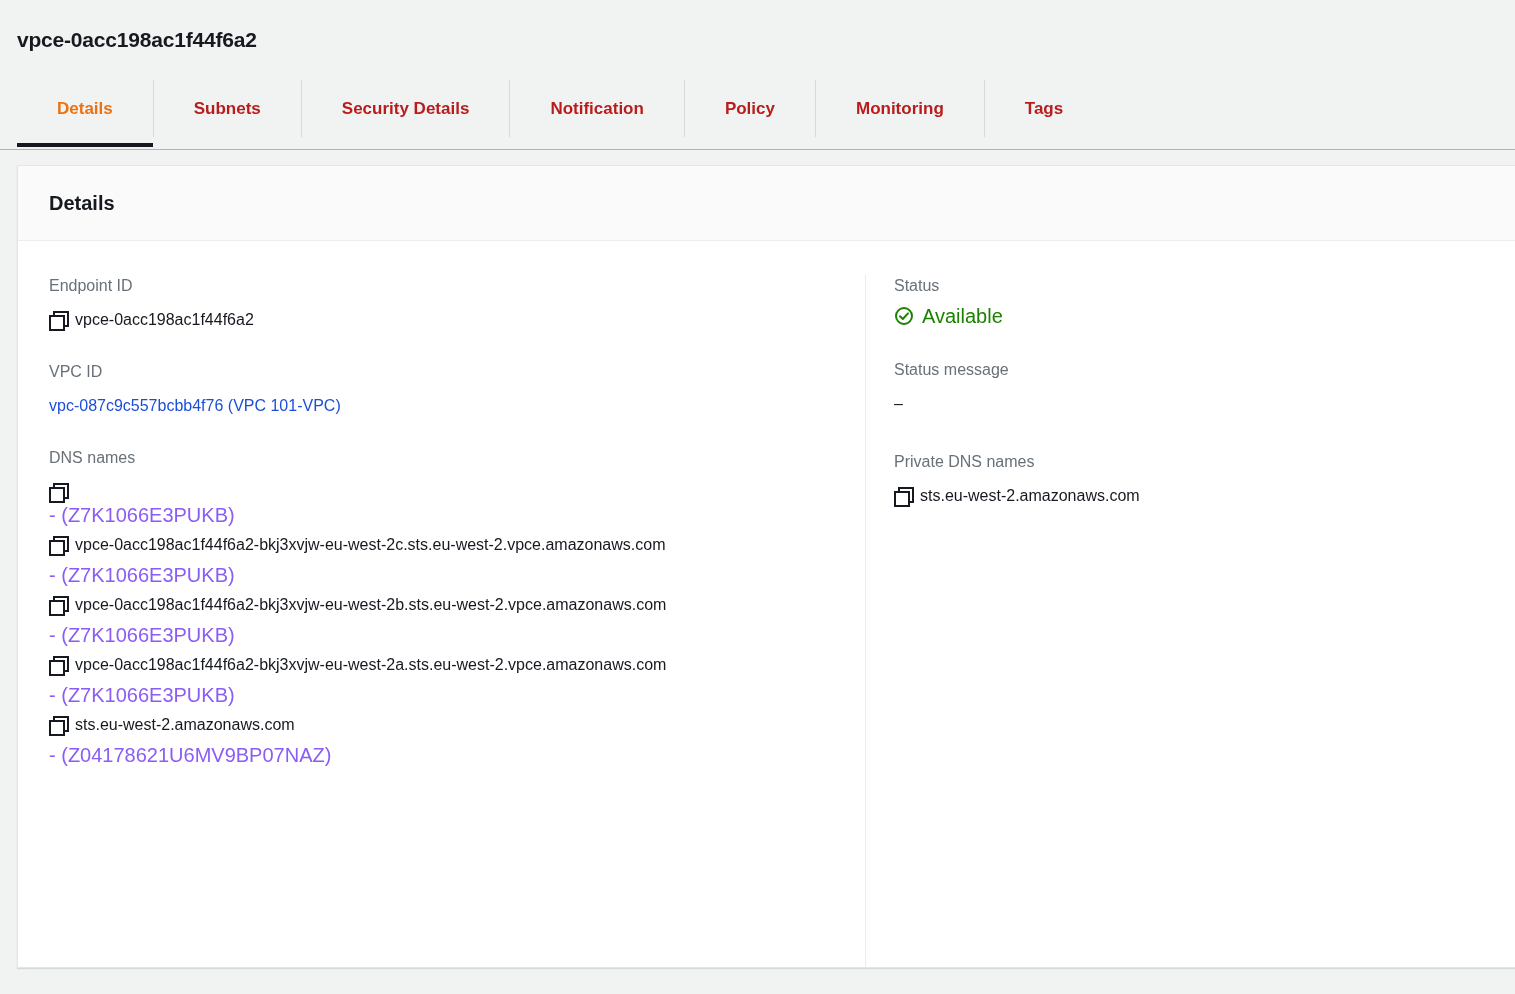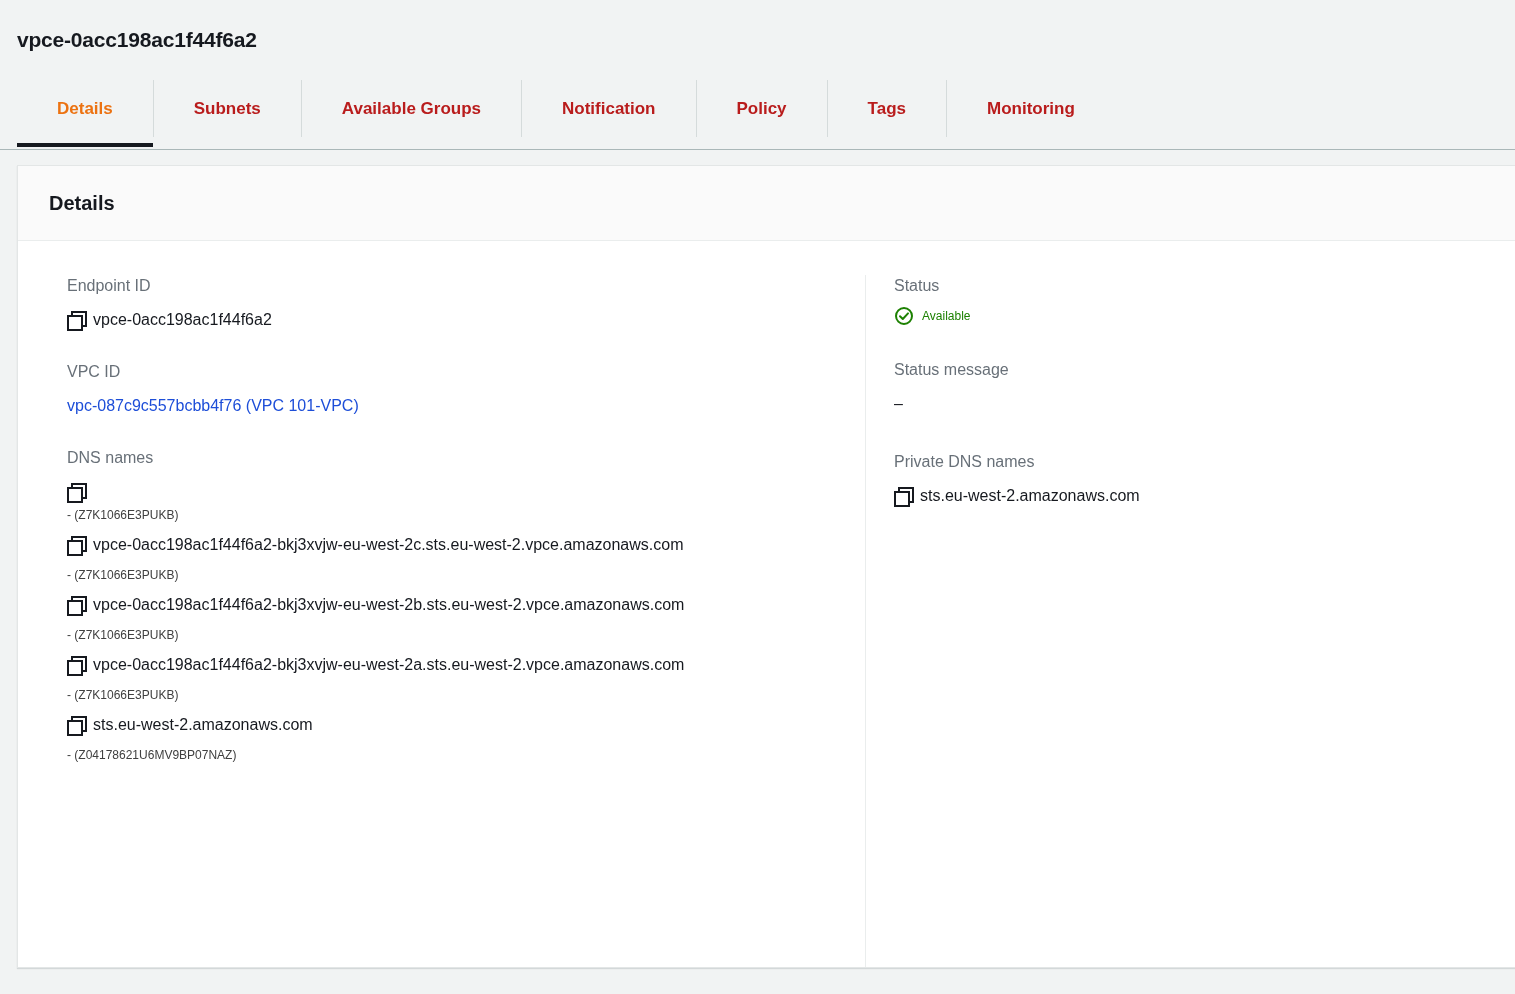"Available Groups" div.tab { text: Available Groups -> Security Details }
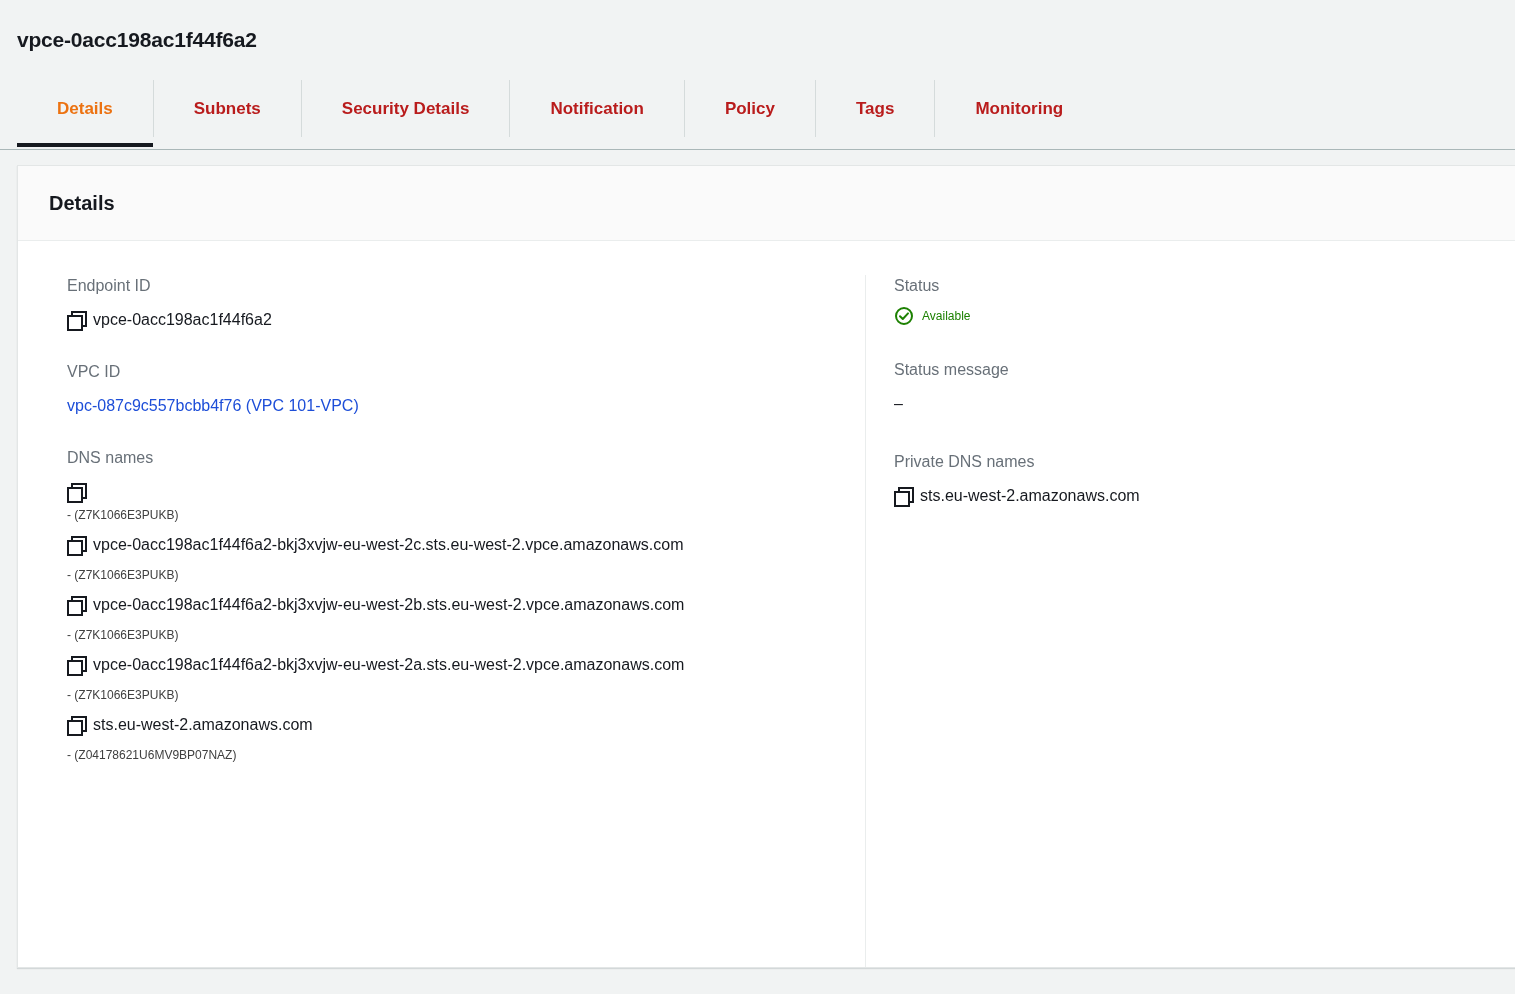"Tags" div.tab { order: before "Monitoring" -> after "Monitoring" }
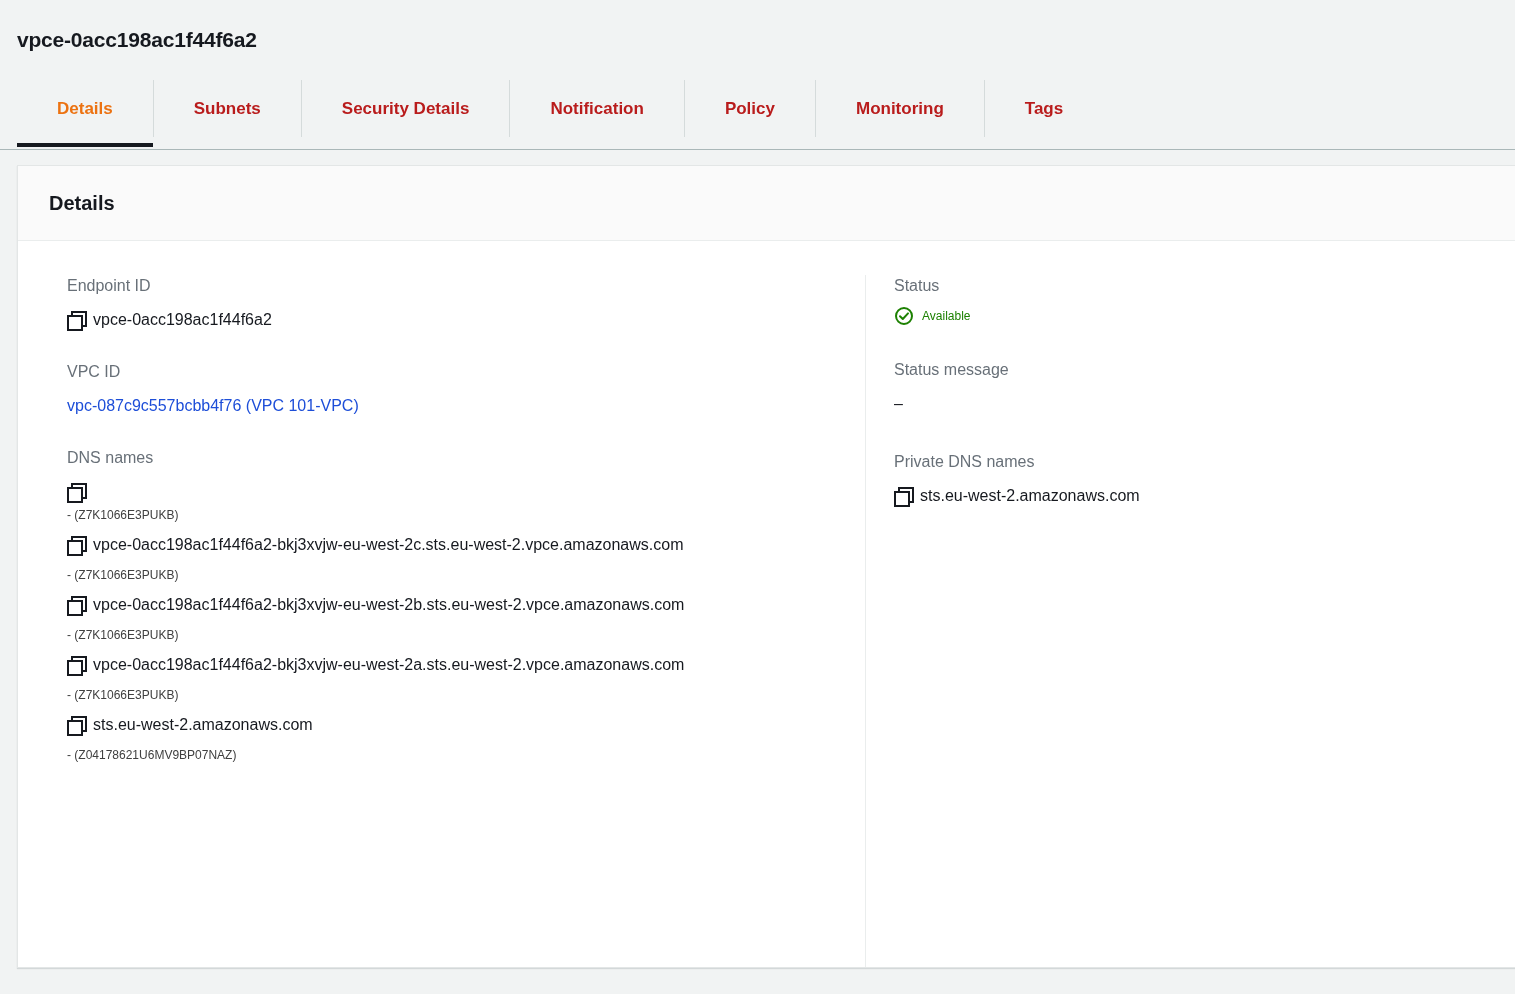"Endpoint ID" .col-left { padding: 0 20px 0 49px -> 0 20px 0 31px }
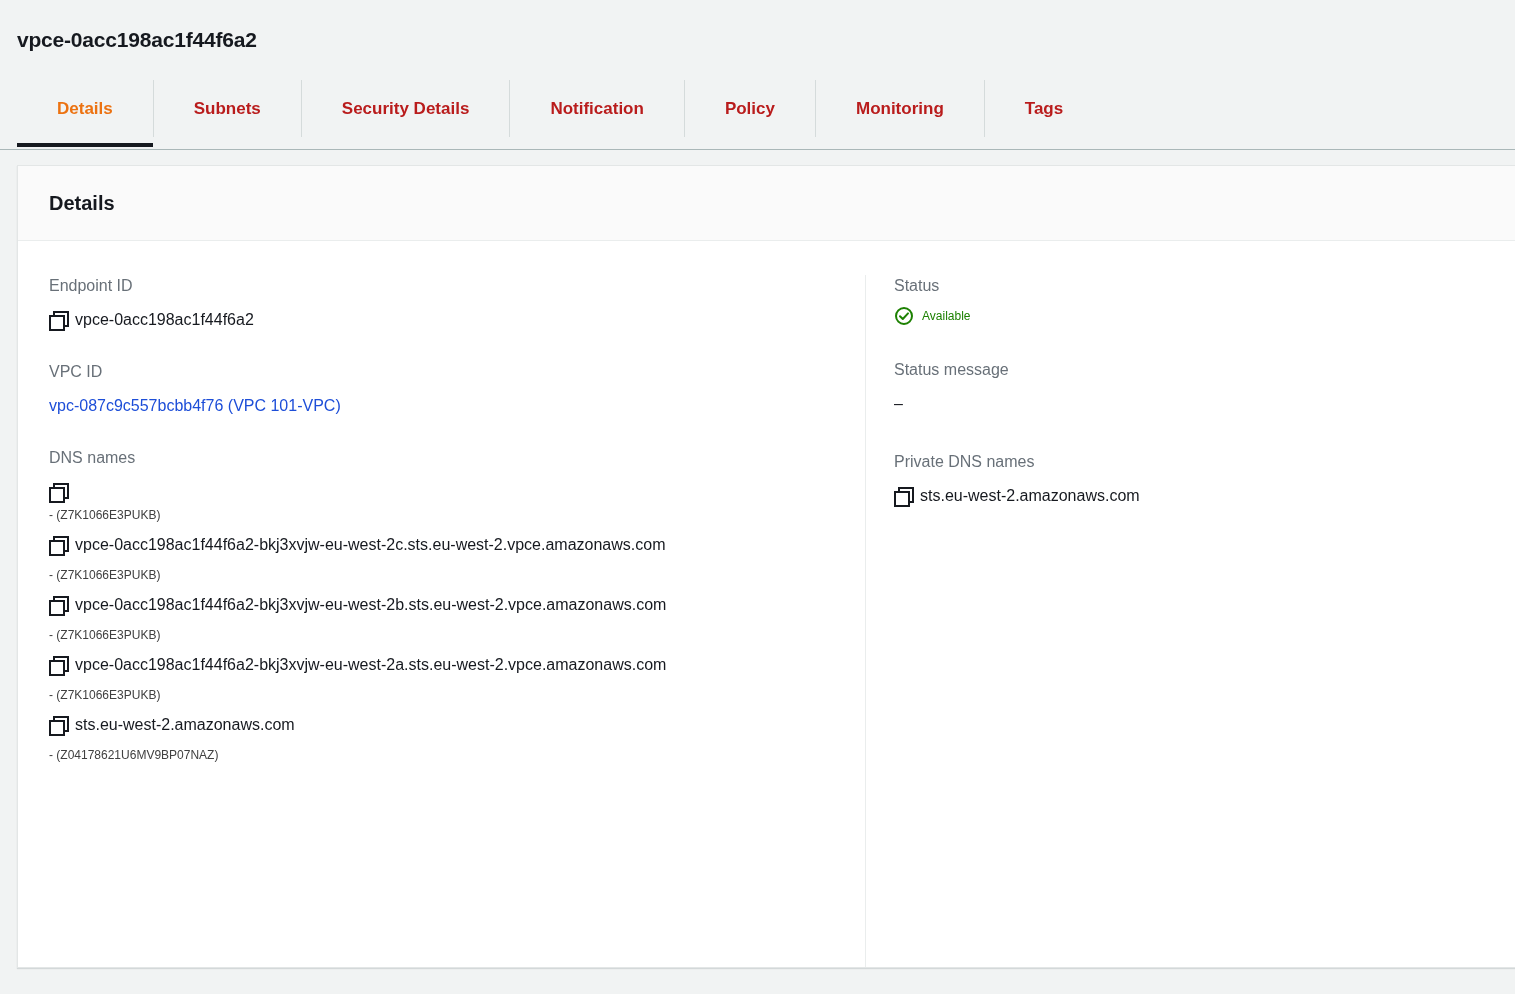"Available" .status-text { font-size: 12px -> 20px }
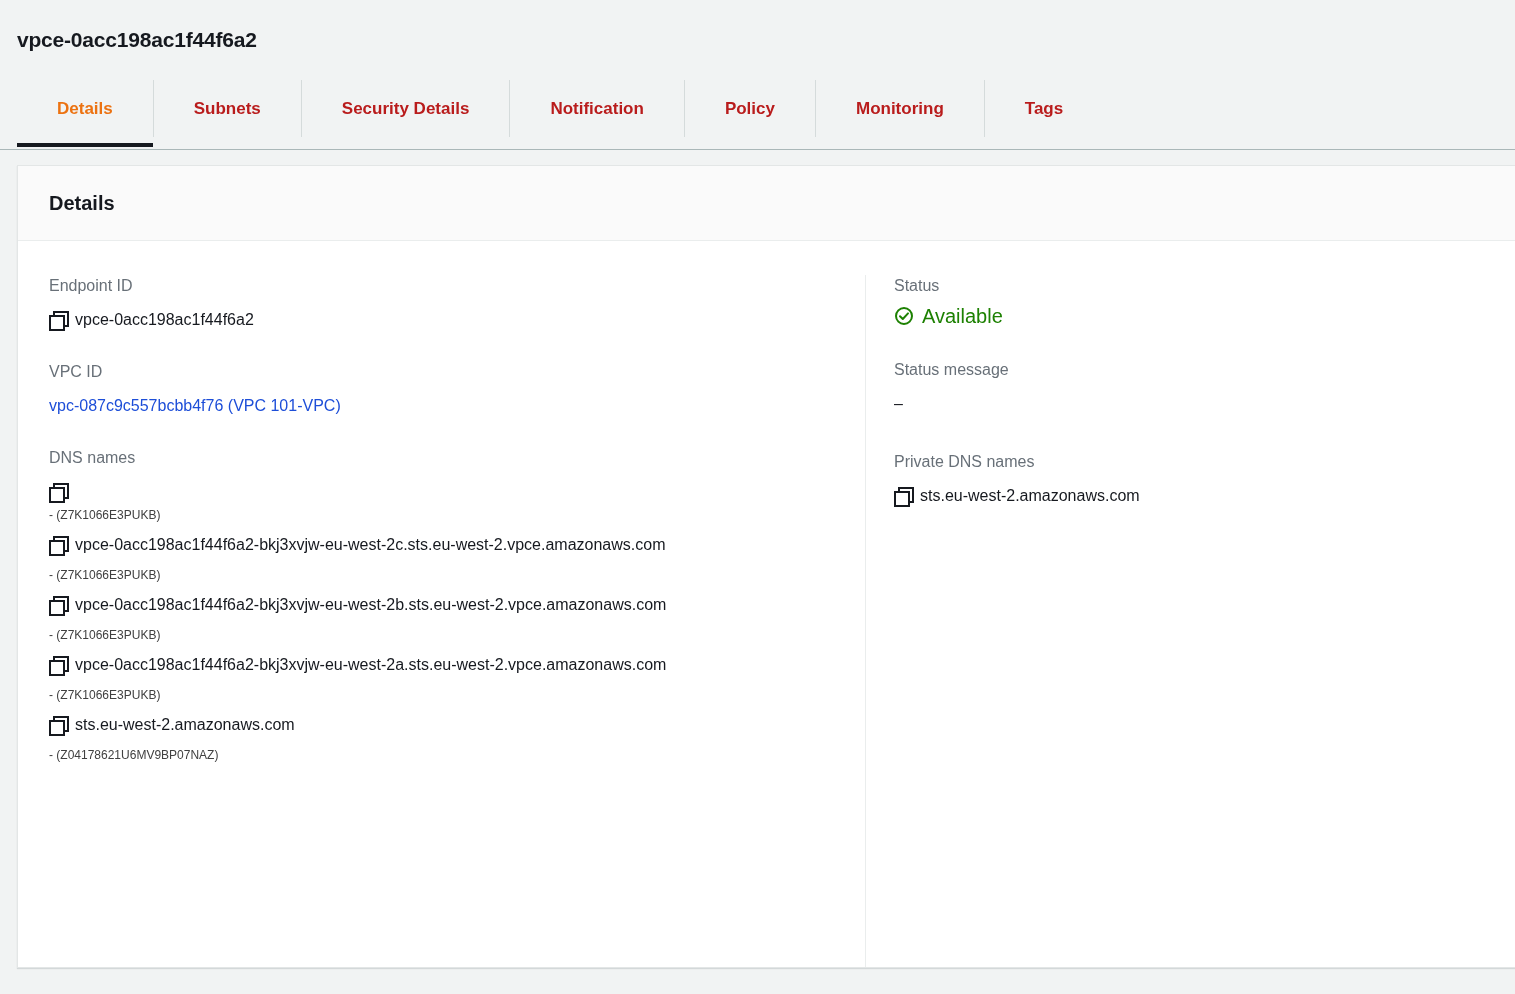"- (Z7K1066E3PUKB)" .zone-line { color: #404040 -> #8b5cf6; font-size: 12px -> 20px }
